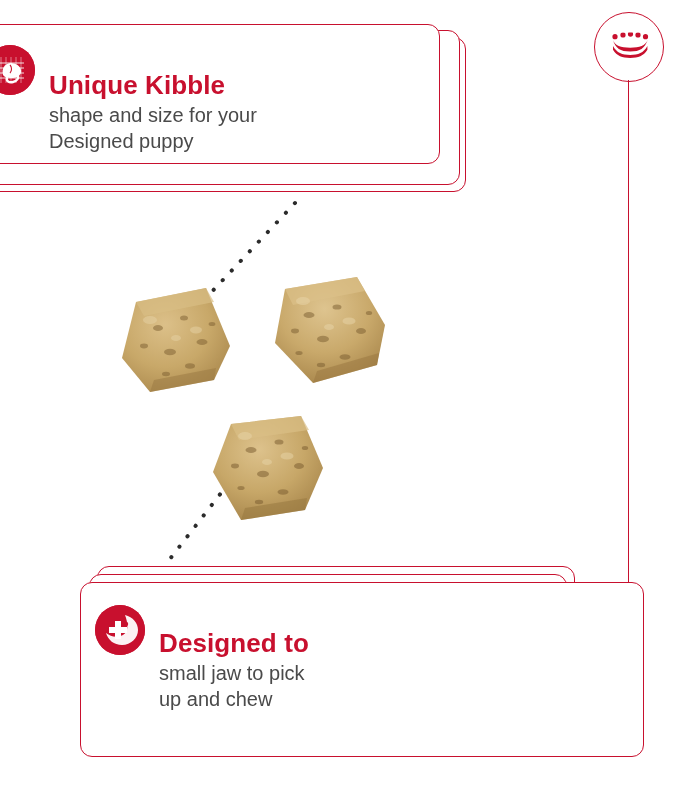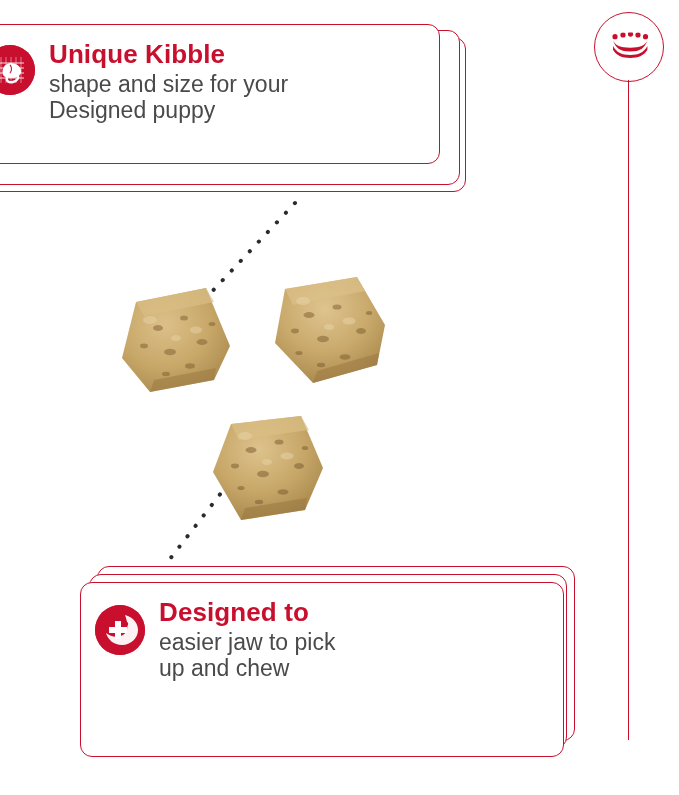"Unique Kibble" .card-text { margin-top: none -> 31px }
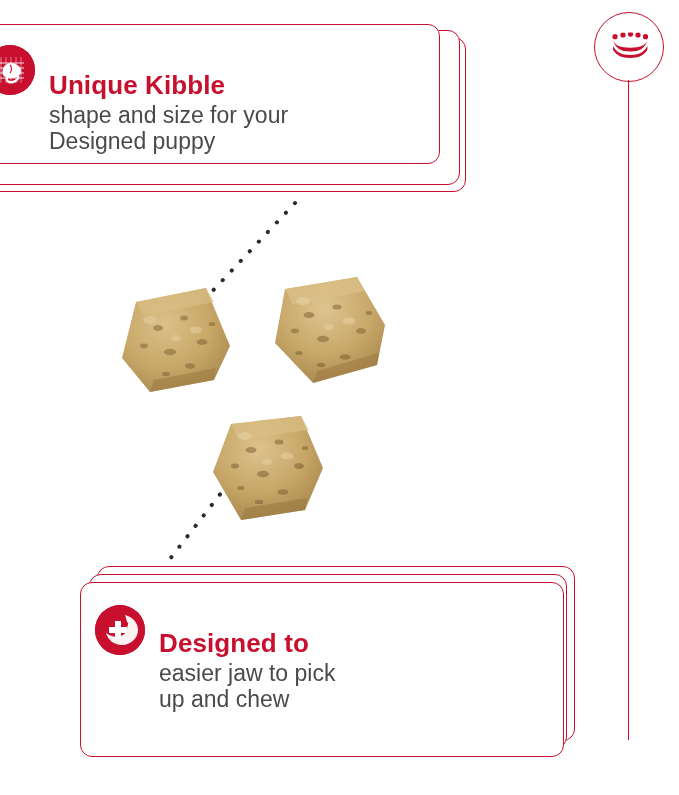"shape and size for your" .card-body { font-size: 23px -> 20px }
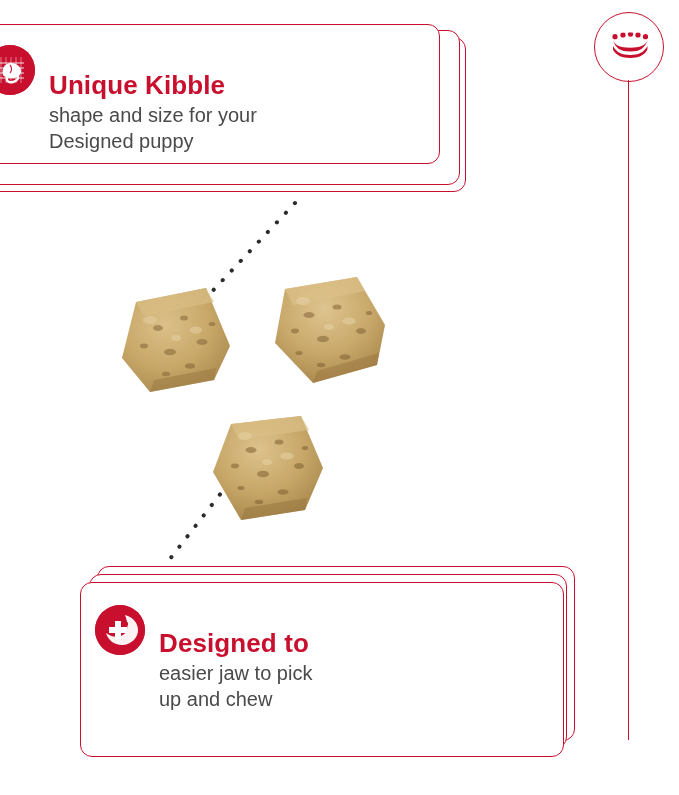"Designed to" #card-bottom-stack .card-main { width: 484px -> 564px }
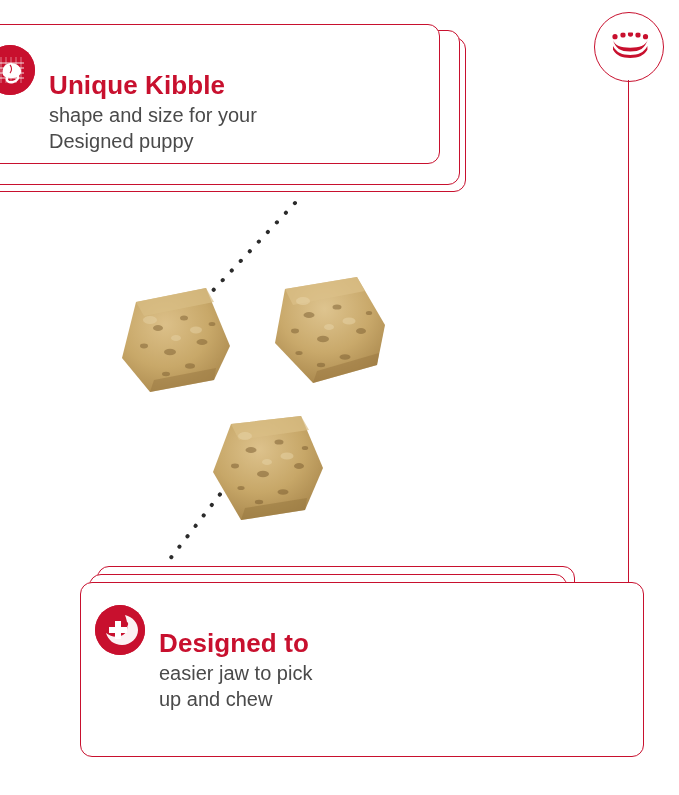"easier jaw to pick" span { text: easier -> small }
